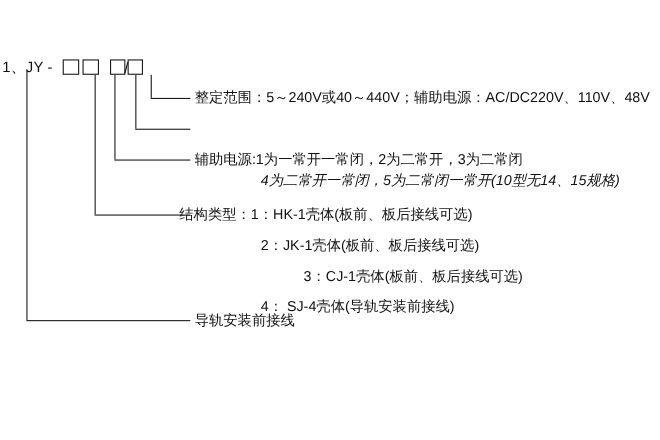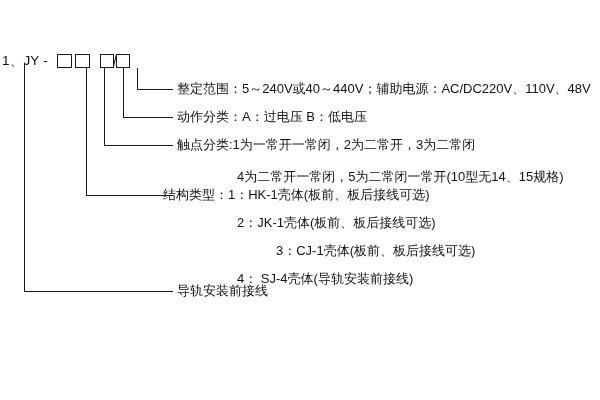"动作分类：A：过电压 B：低电压" div.lbl { html: <div>动作分类：A：过电压 B：低电压</div> -> none }
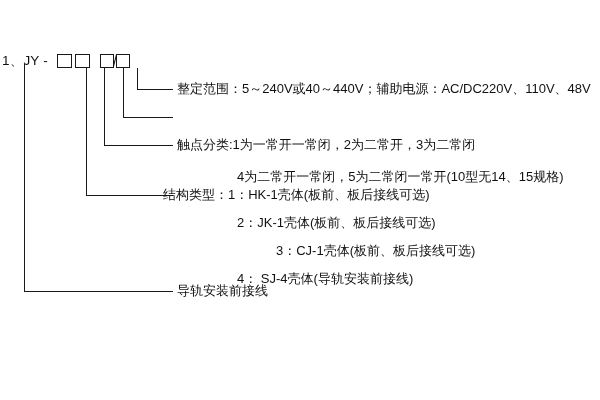"触点分类:1为一常开一常闭，2为二常开，3为二常闭" div.lbl { text: 触点分类:1 -> 辅助电源:1 }
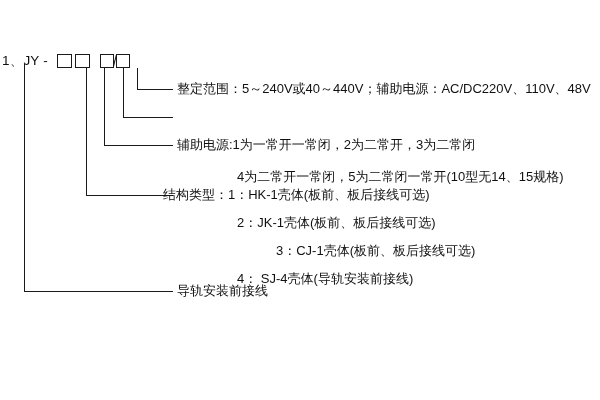"4为二常开一常闭，5为二常闭一常开(10型无14、15规格)" div.lbl { font-style: none -> italic; top: 167px -> 154px }
